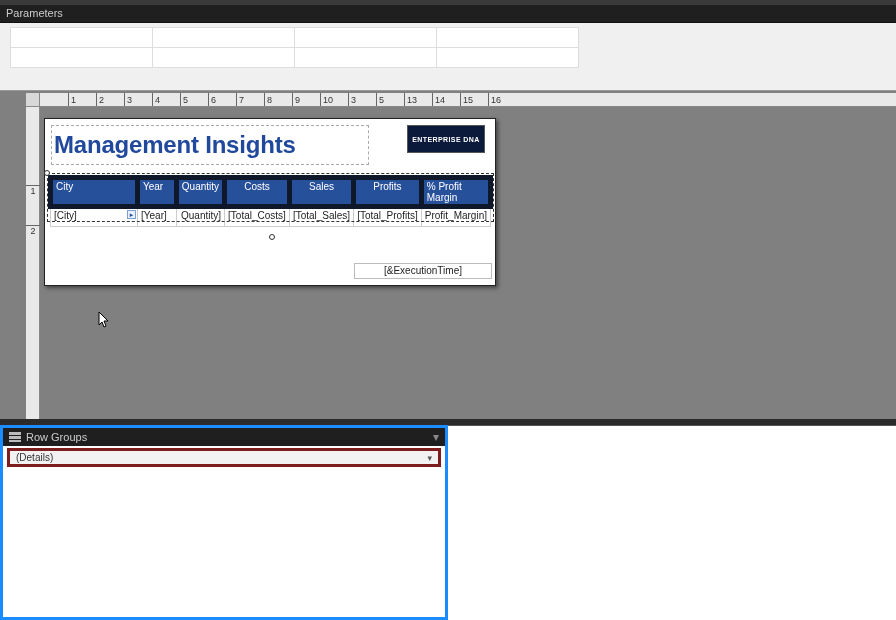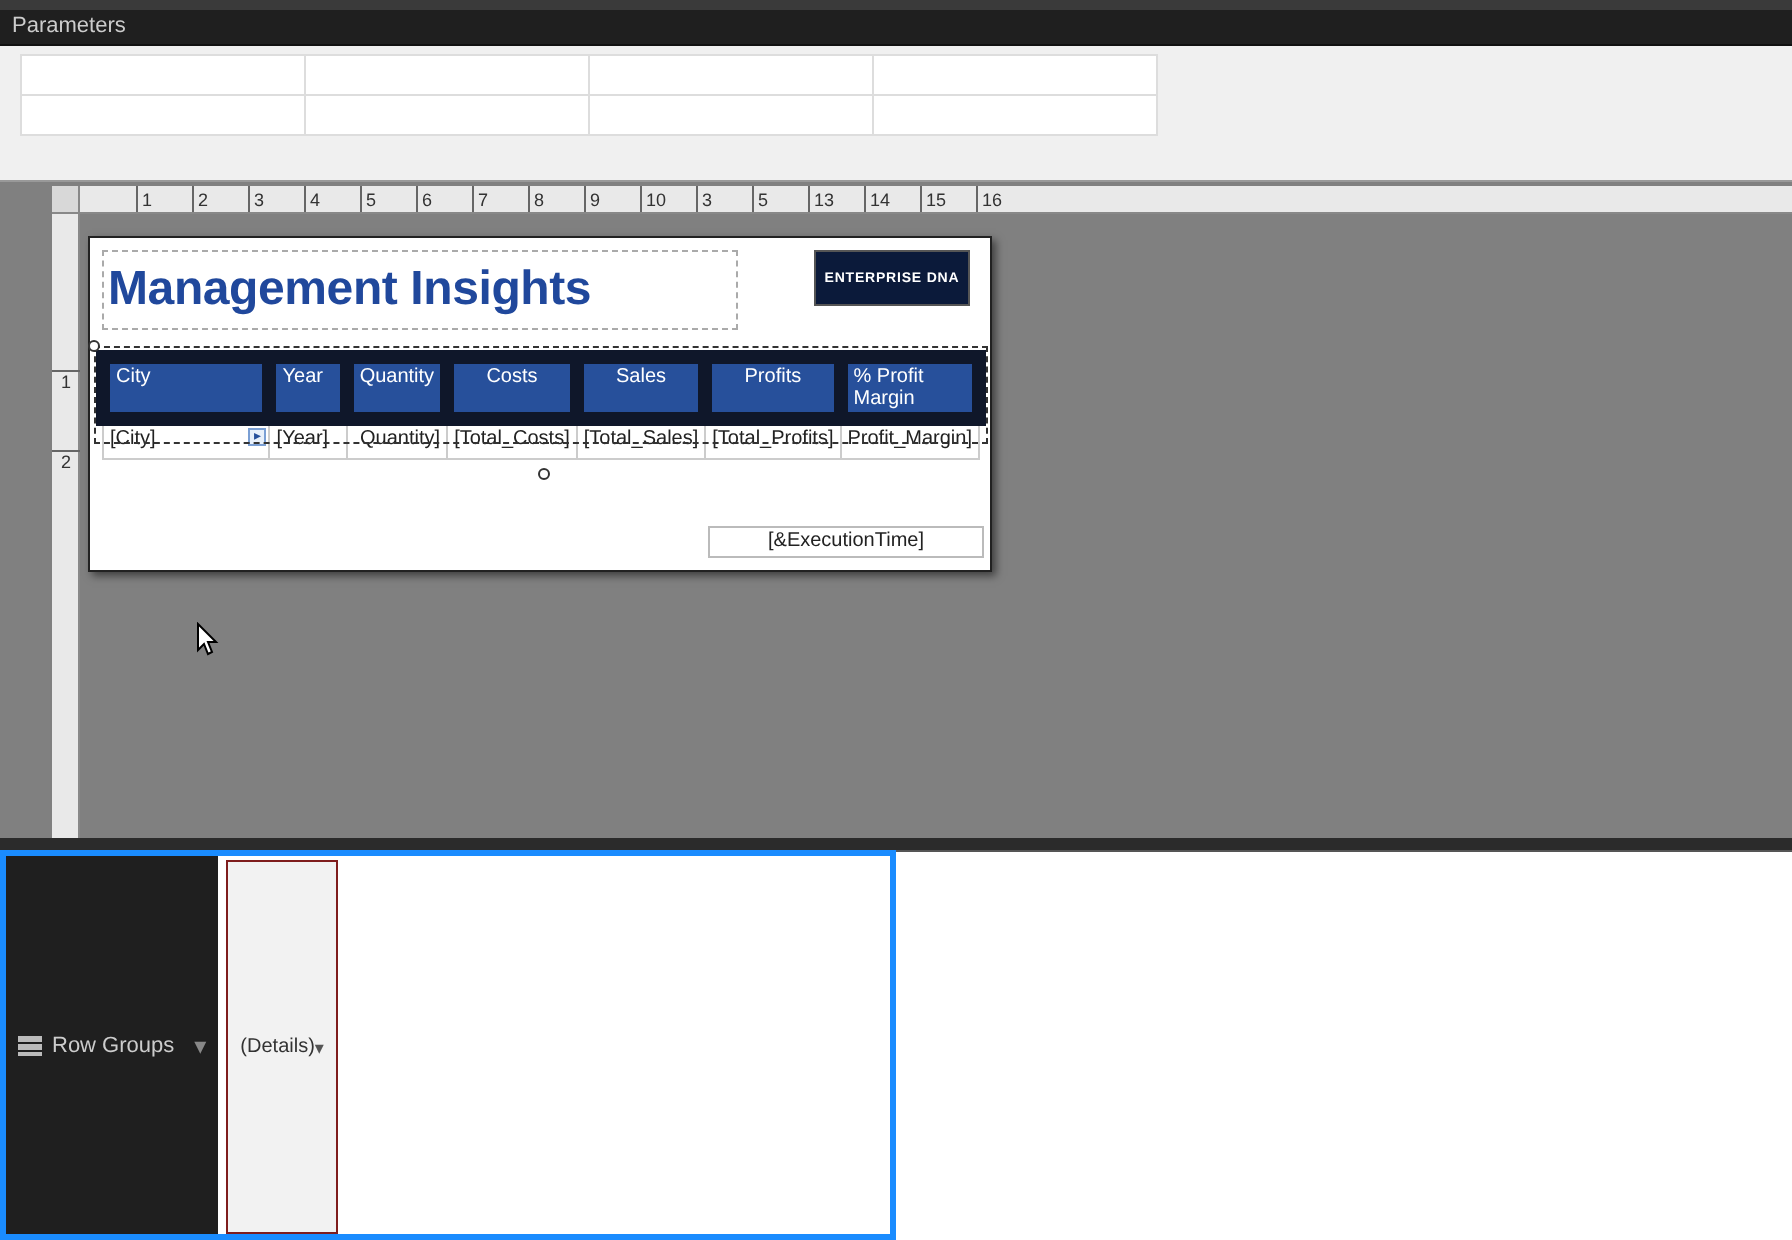"City" .tablix th { border: 7px solid #0f172a -> 5px solid #0f172a }
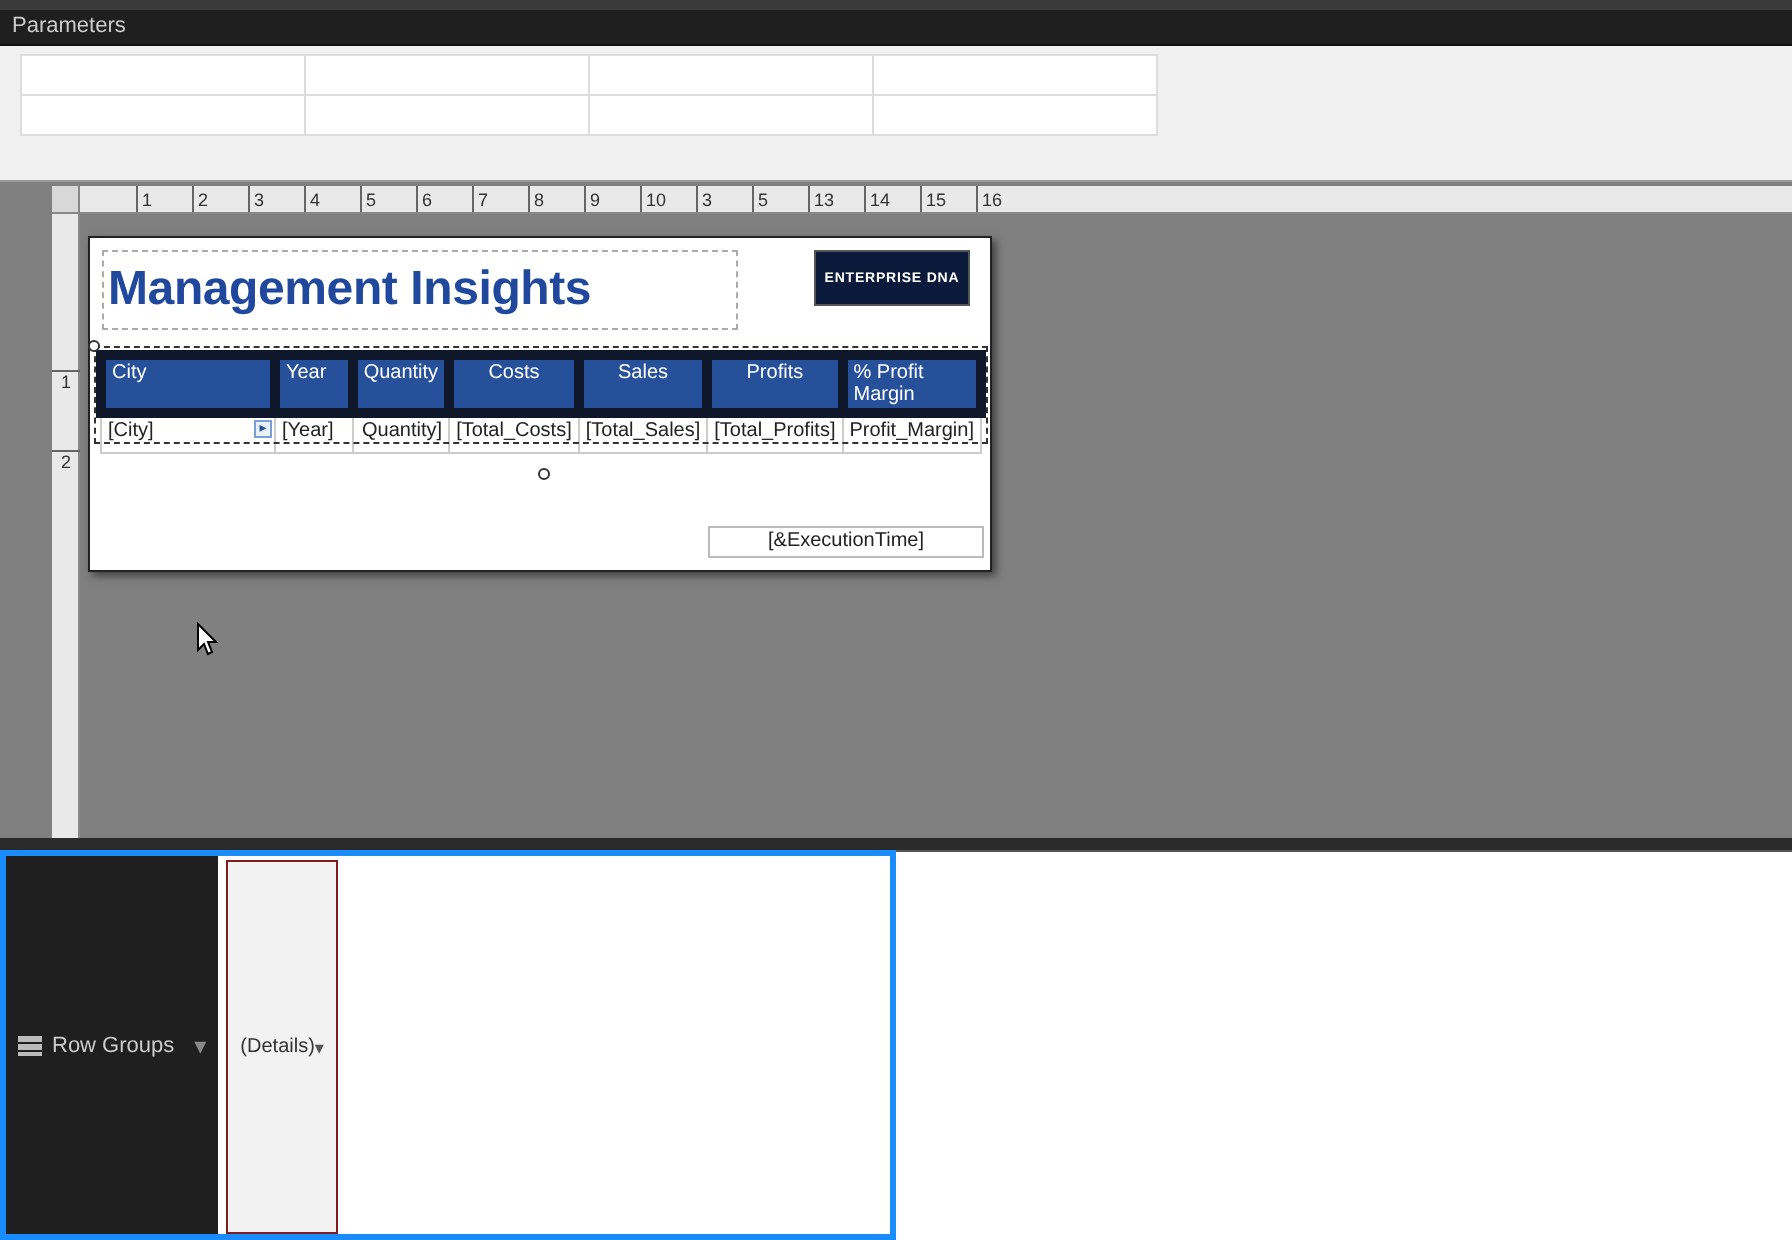"Row Groups" .row-groups { flex-direction: row -> column }
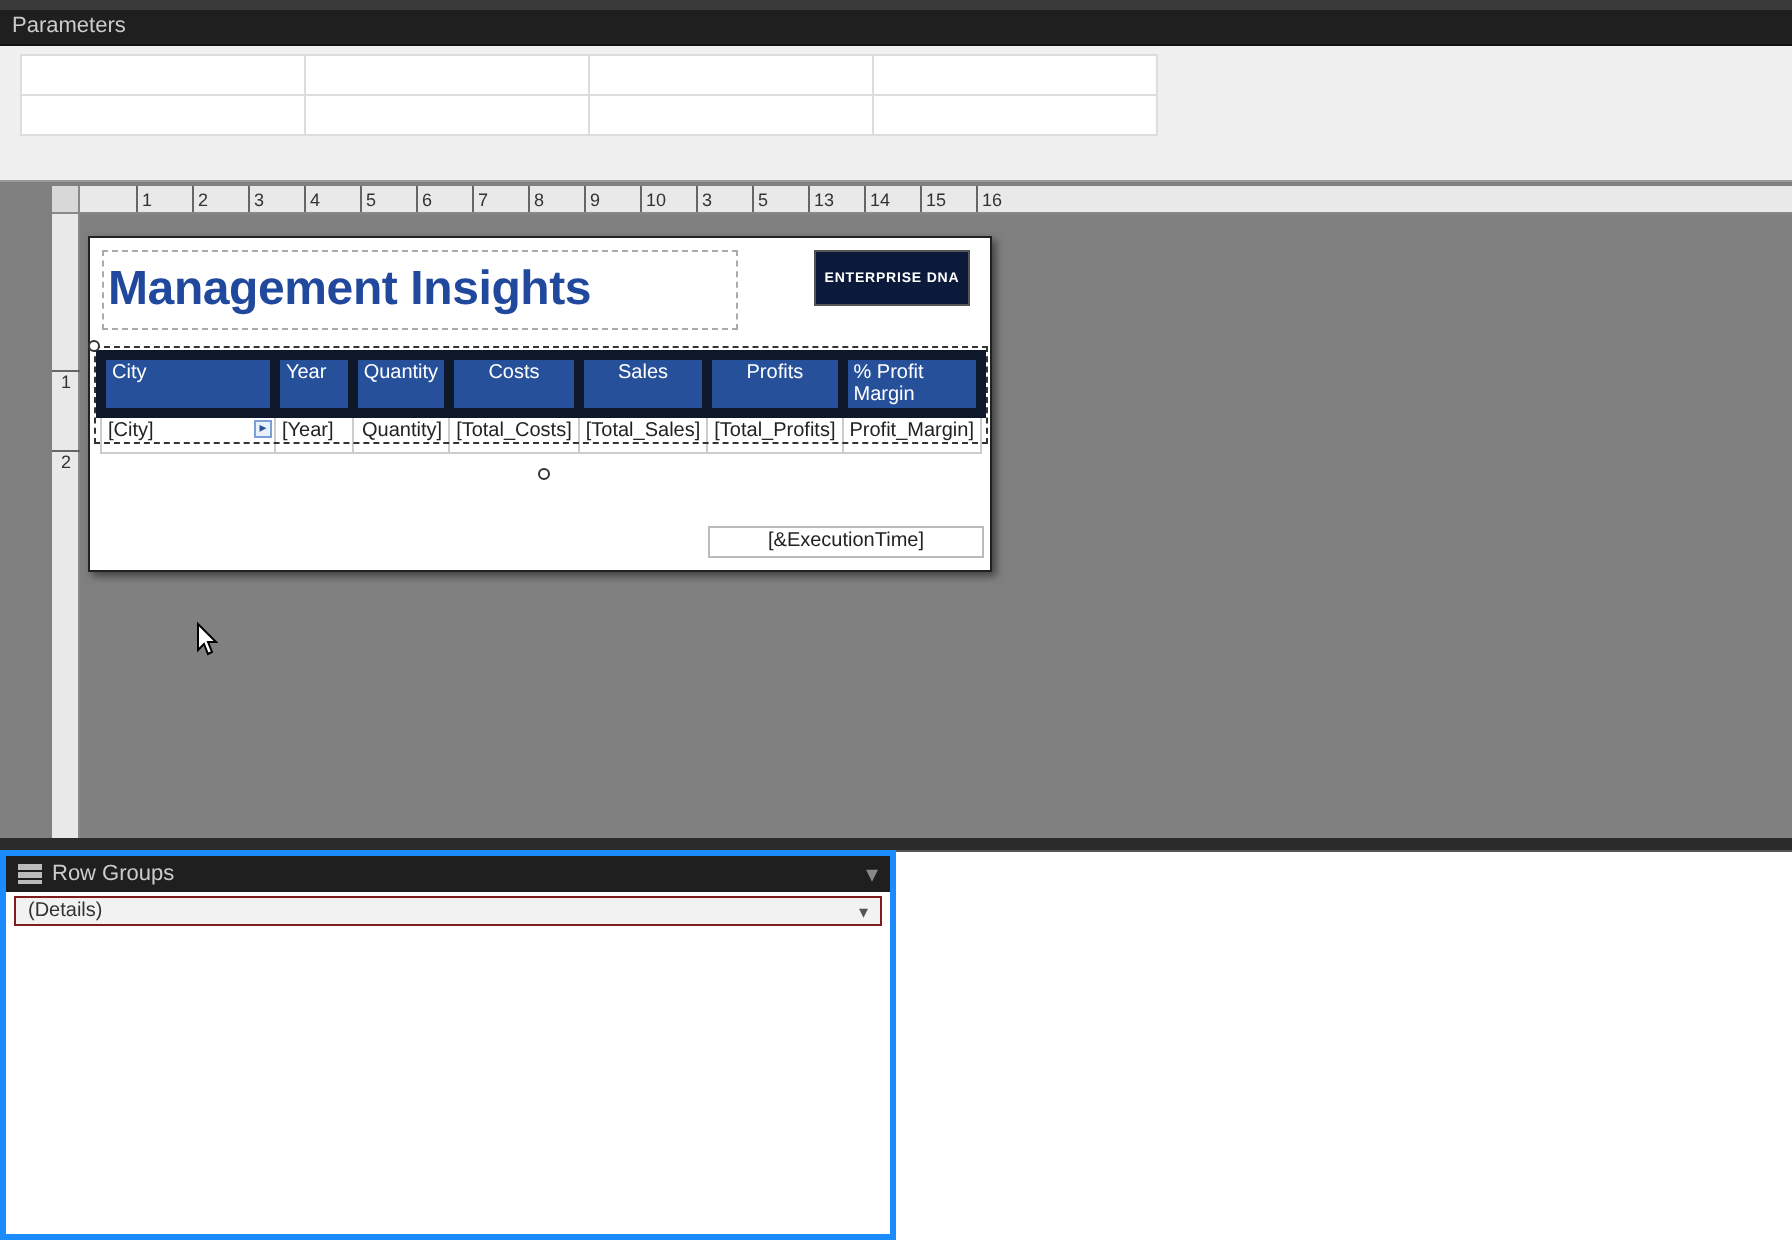"(Details)" .group-item { border: 1px solid #7f1d1d -> 3px solid #7f1d1d }
